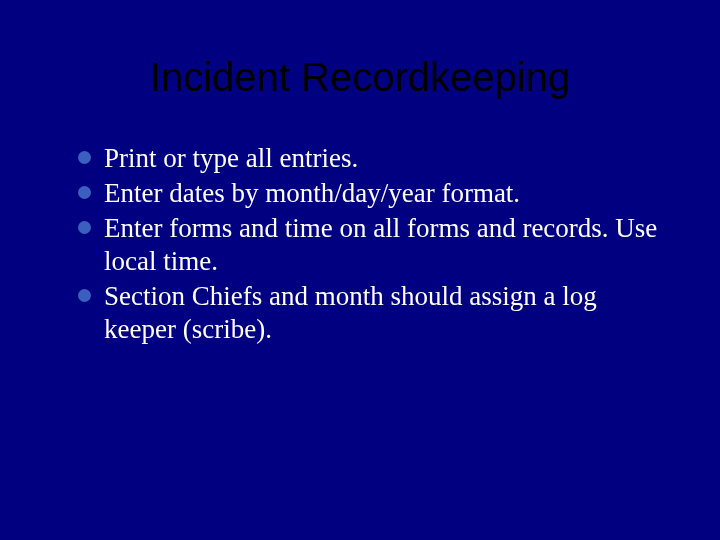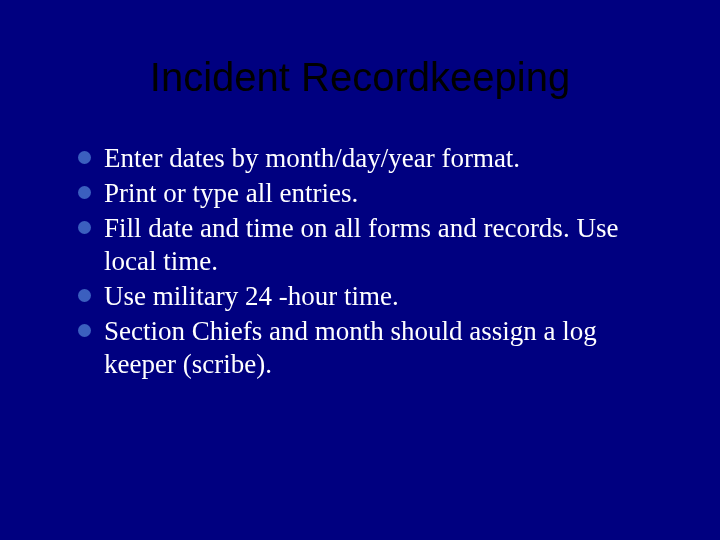"Enter dates by month/day/year format." li.bullet-item { order: before "Print or type all entries." -> after "Print or type all entries." }
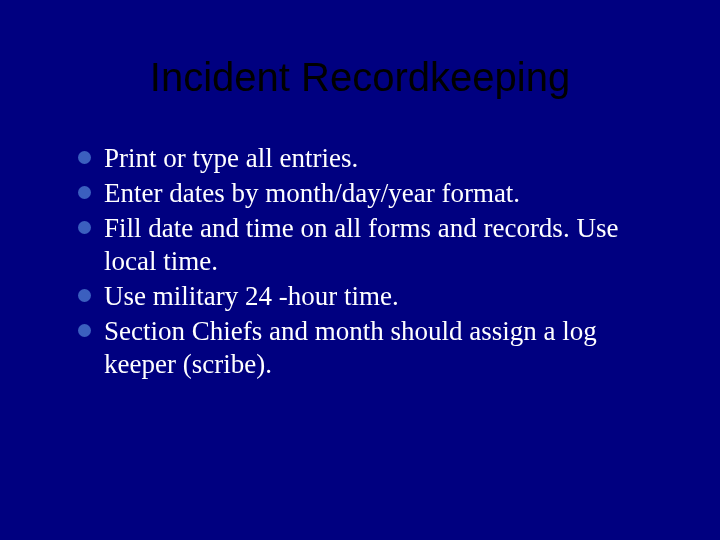"Fill date and time on" li.bullet-item { text: Fill date -> Enter forms }
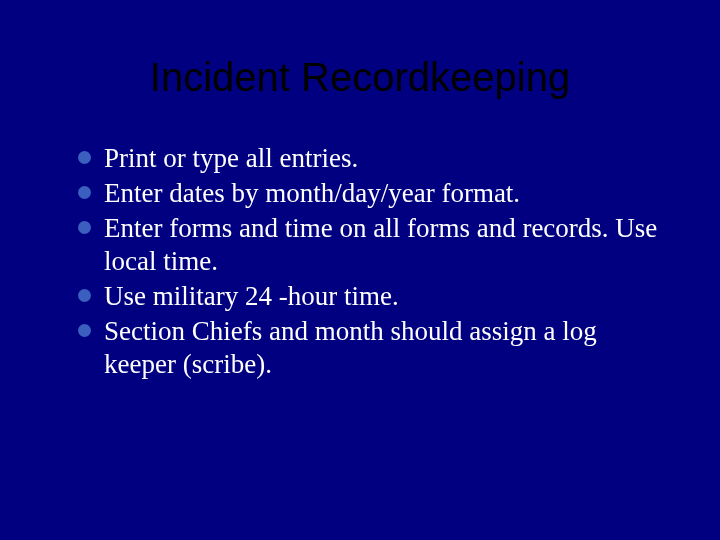"Use military 24 -hour time." li.bullet-item { html: <li>Use military 24 -hour time.</li> -> none }
